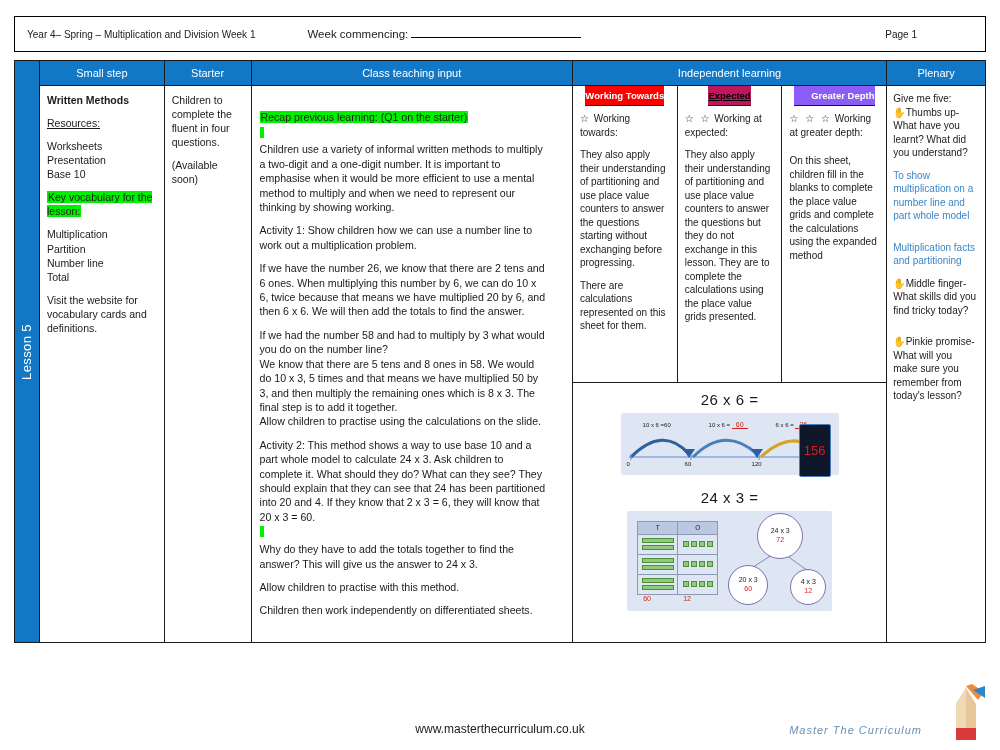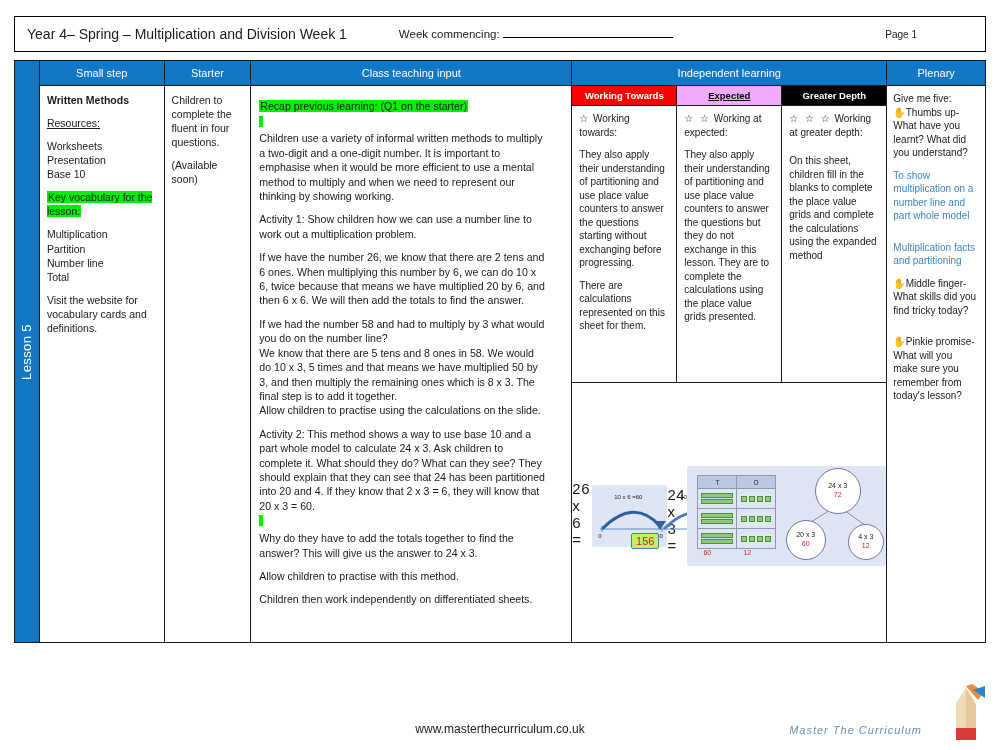"Year 4– Spring – Multiplication" .hdr-title { font-size: 14px -> 10px }
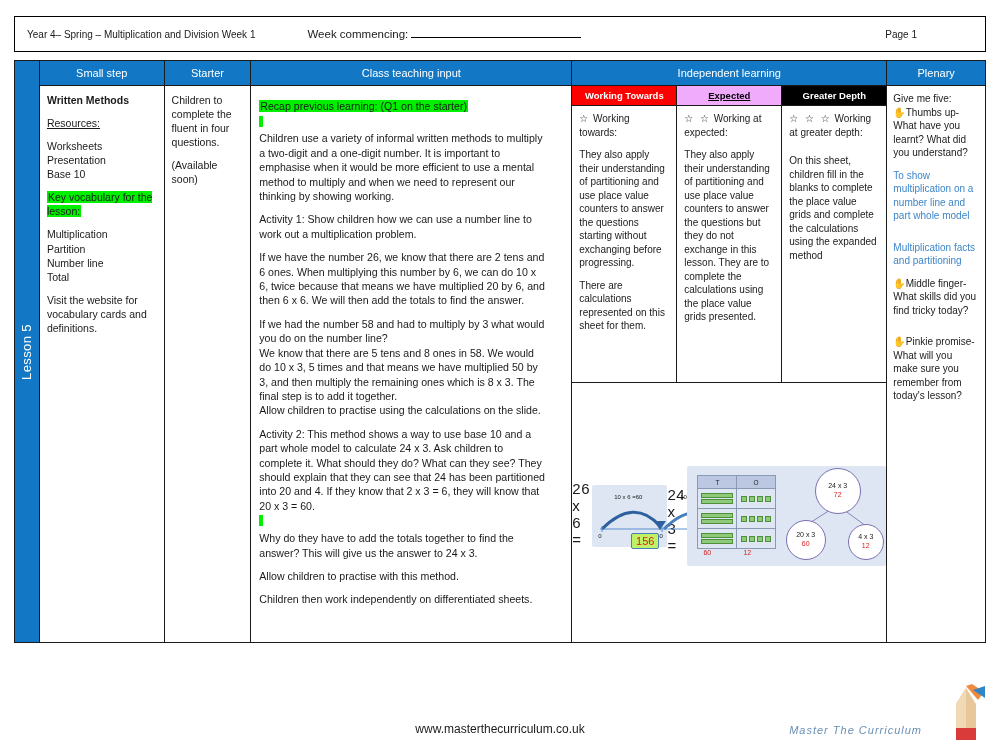"Working Towards" .ind-col { align-items: none -> center }
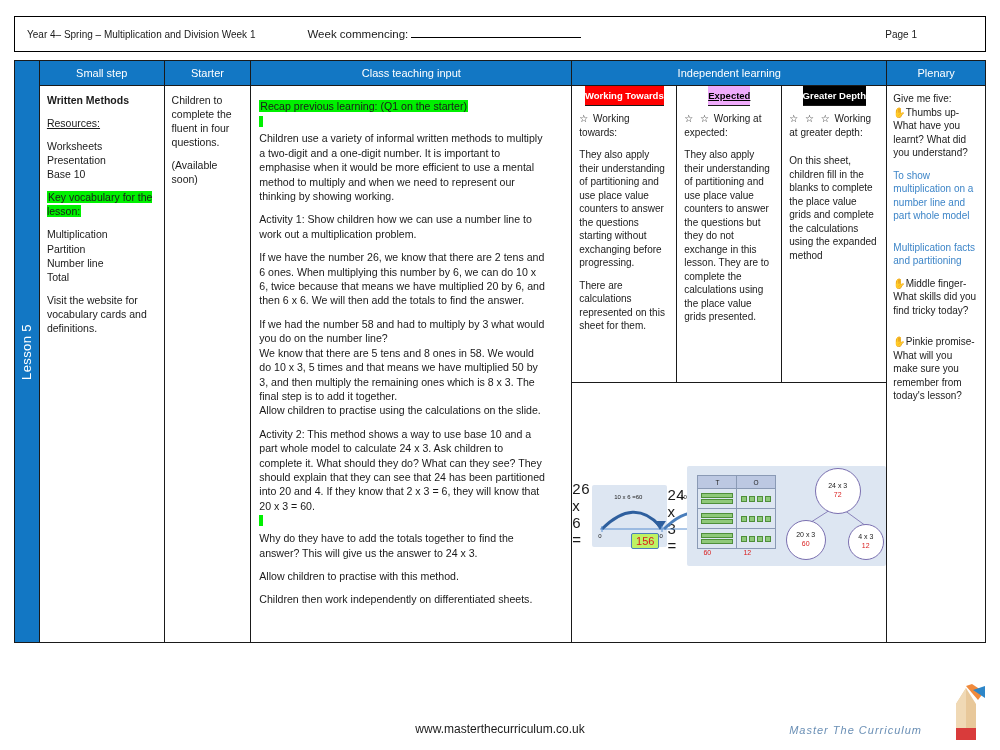"Expected" div.ind-head { background: #f0abfc -> #be185d }
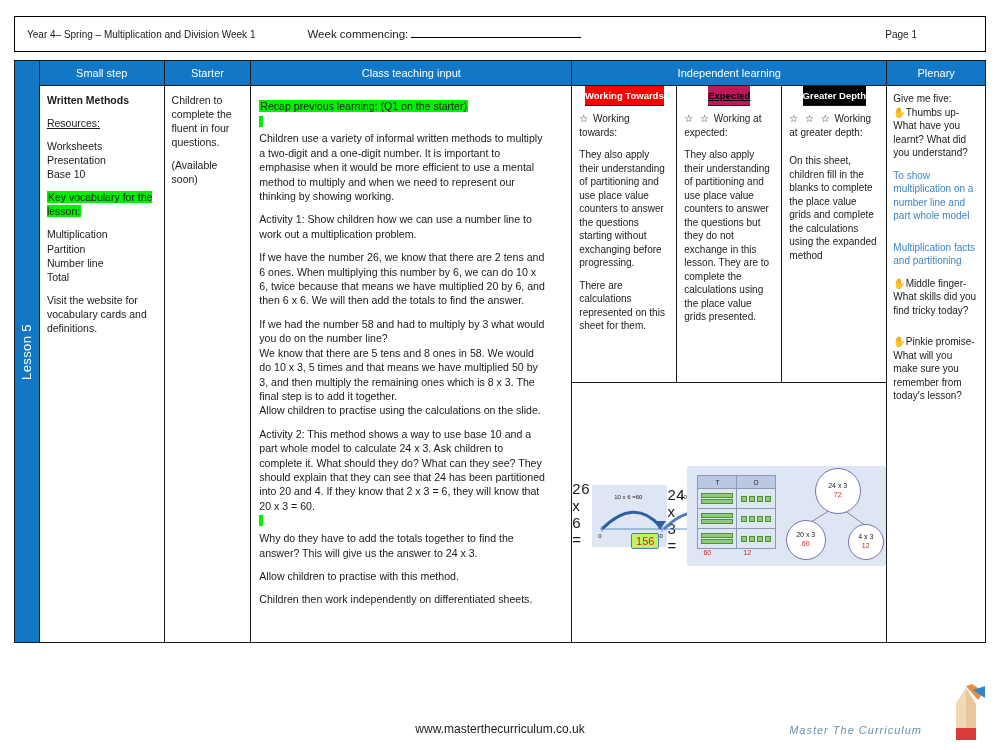"Greater Depth" div.ind-head { background: #000000 -> #8b5cf6; padding-left: none -> 17px }
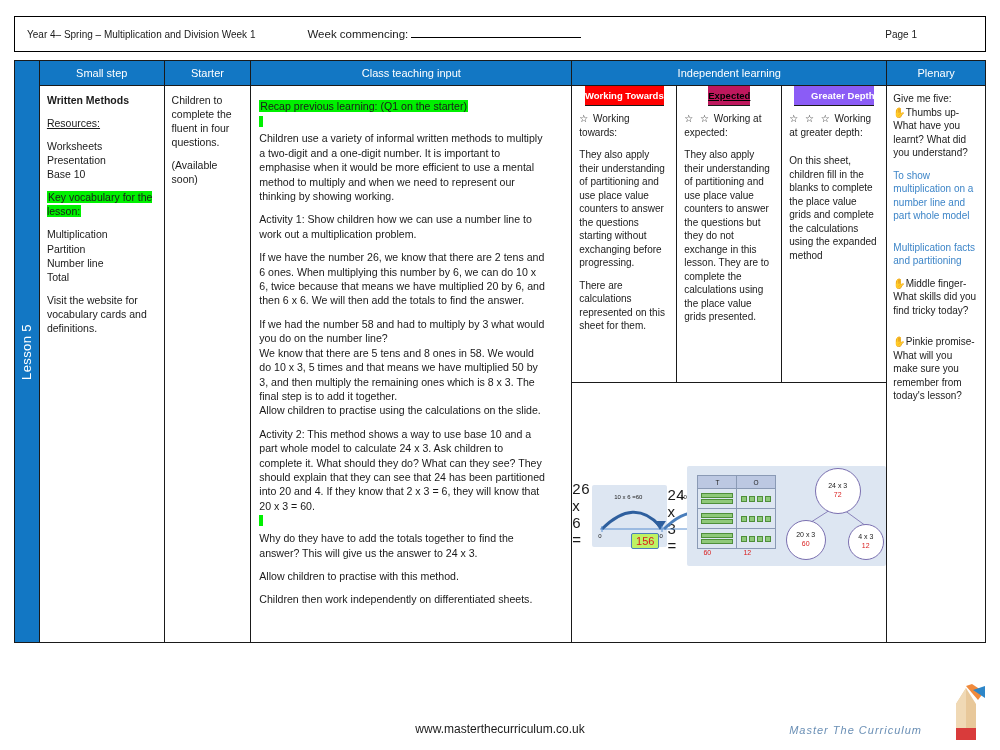"Recap previous learning: (Q1 on" .col-teaching .colbody { padding: 13px 8px -> 24px 8px }
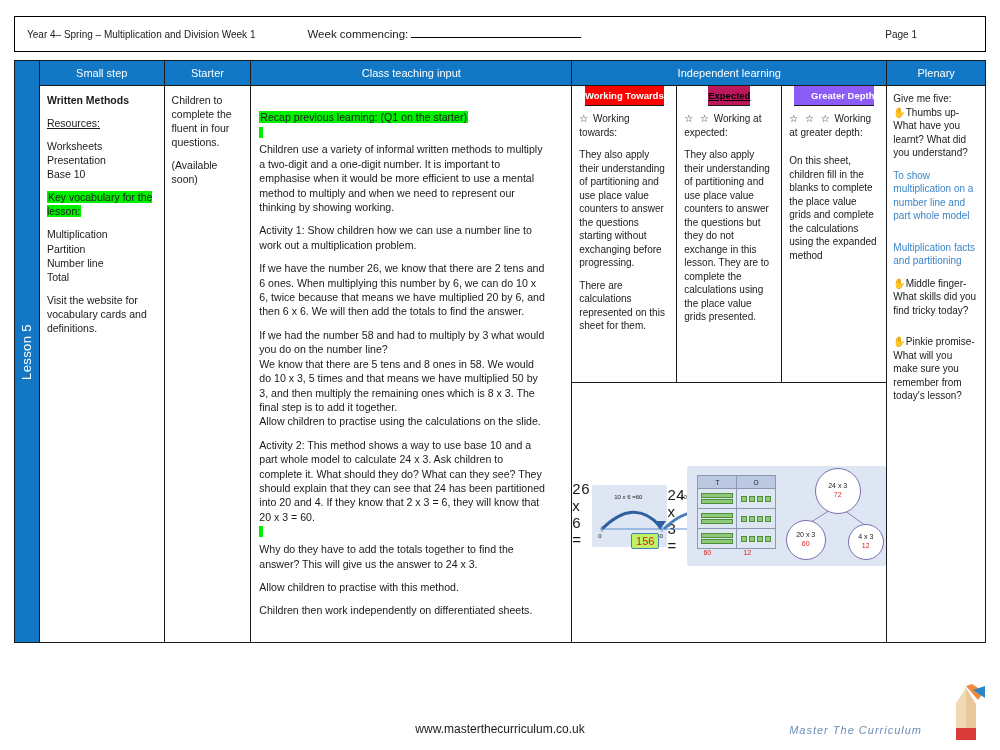"26 x 6 =" .diagrams { flex-direction: row -> column }
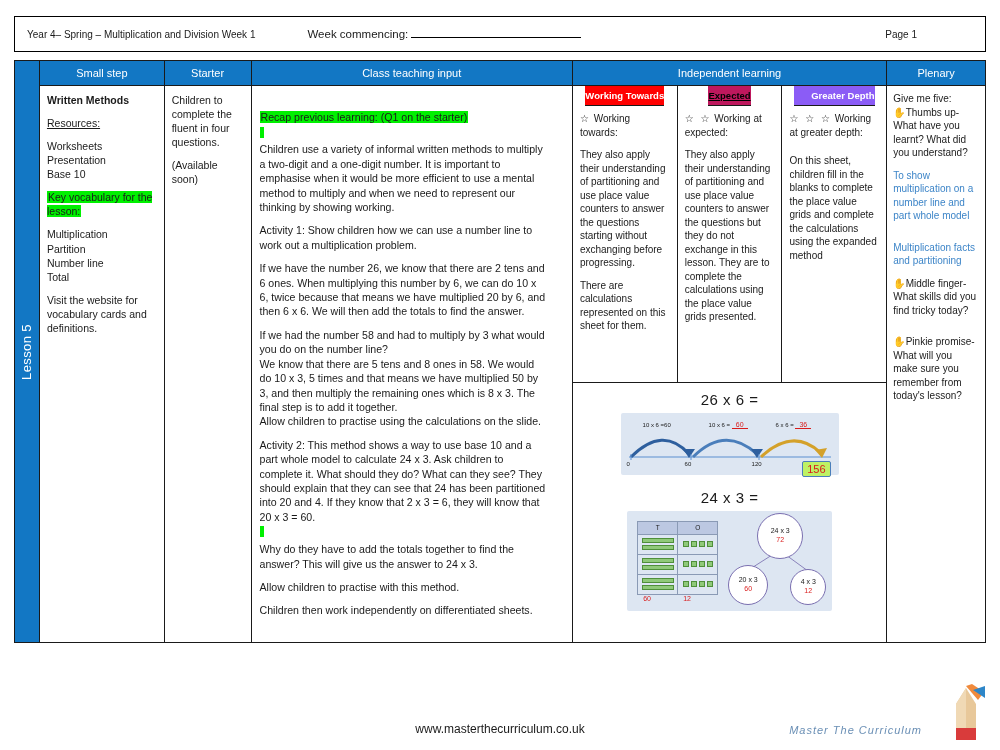"156" .ansbox { background: #bef264 -> #0f172a; font-size: 11px -> 13px; padding: 1px 4px -> 18px 4px }
